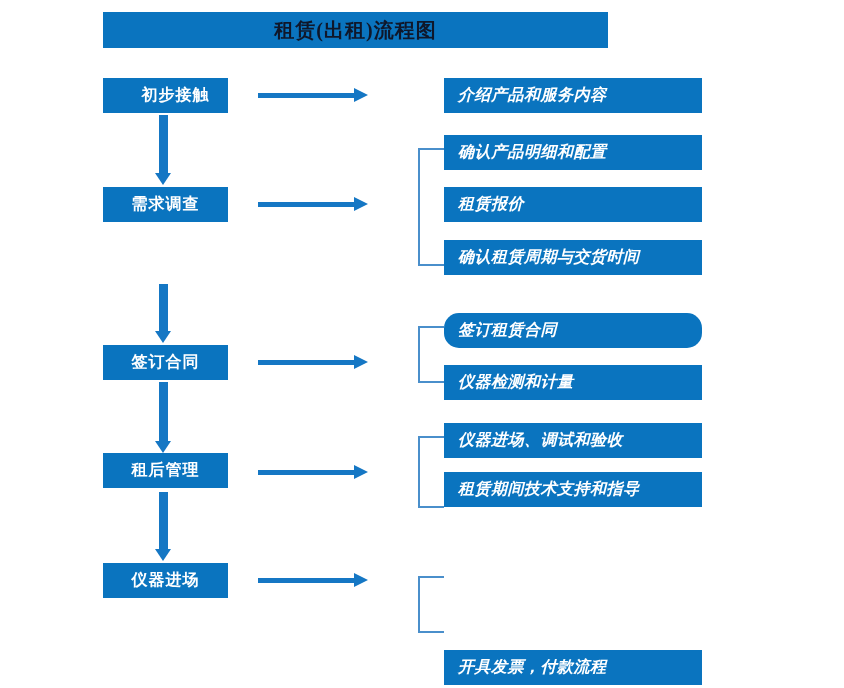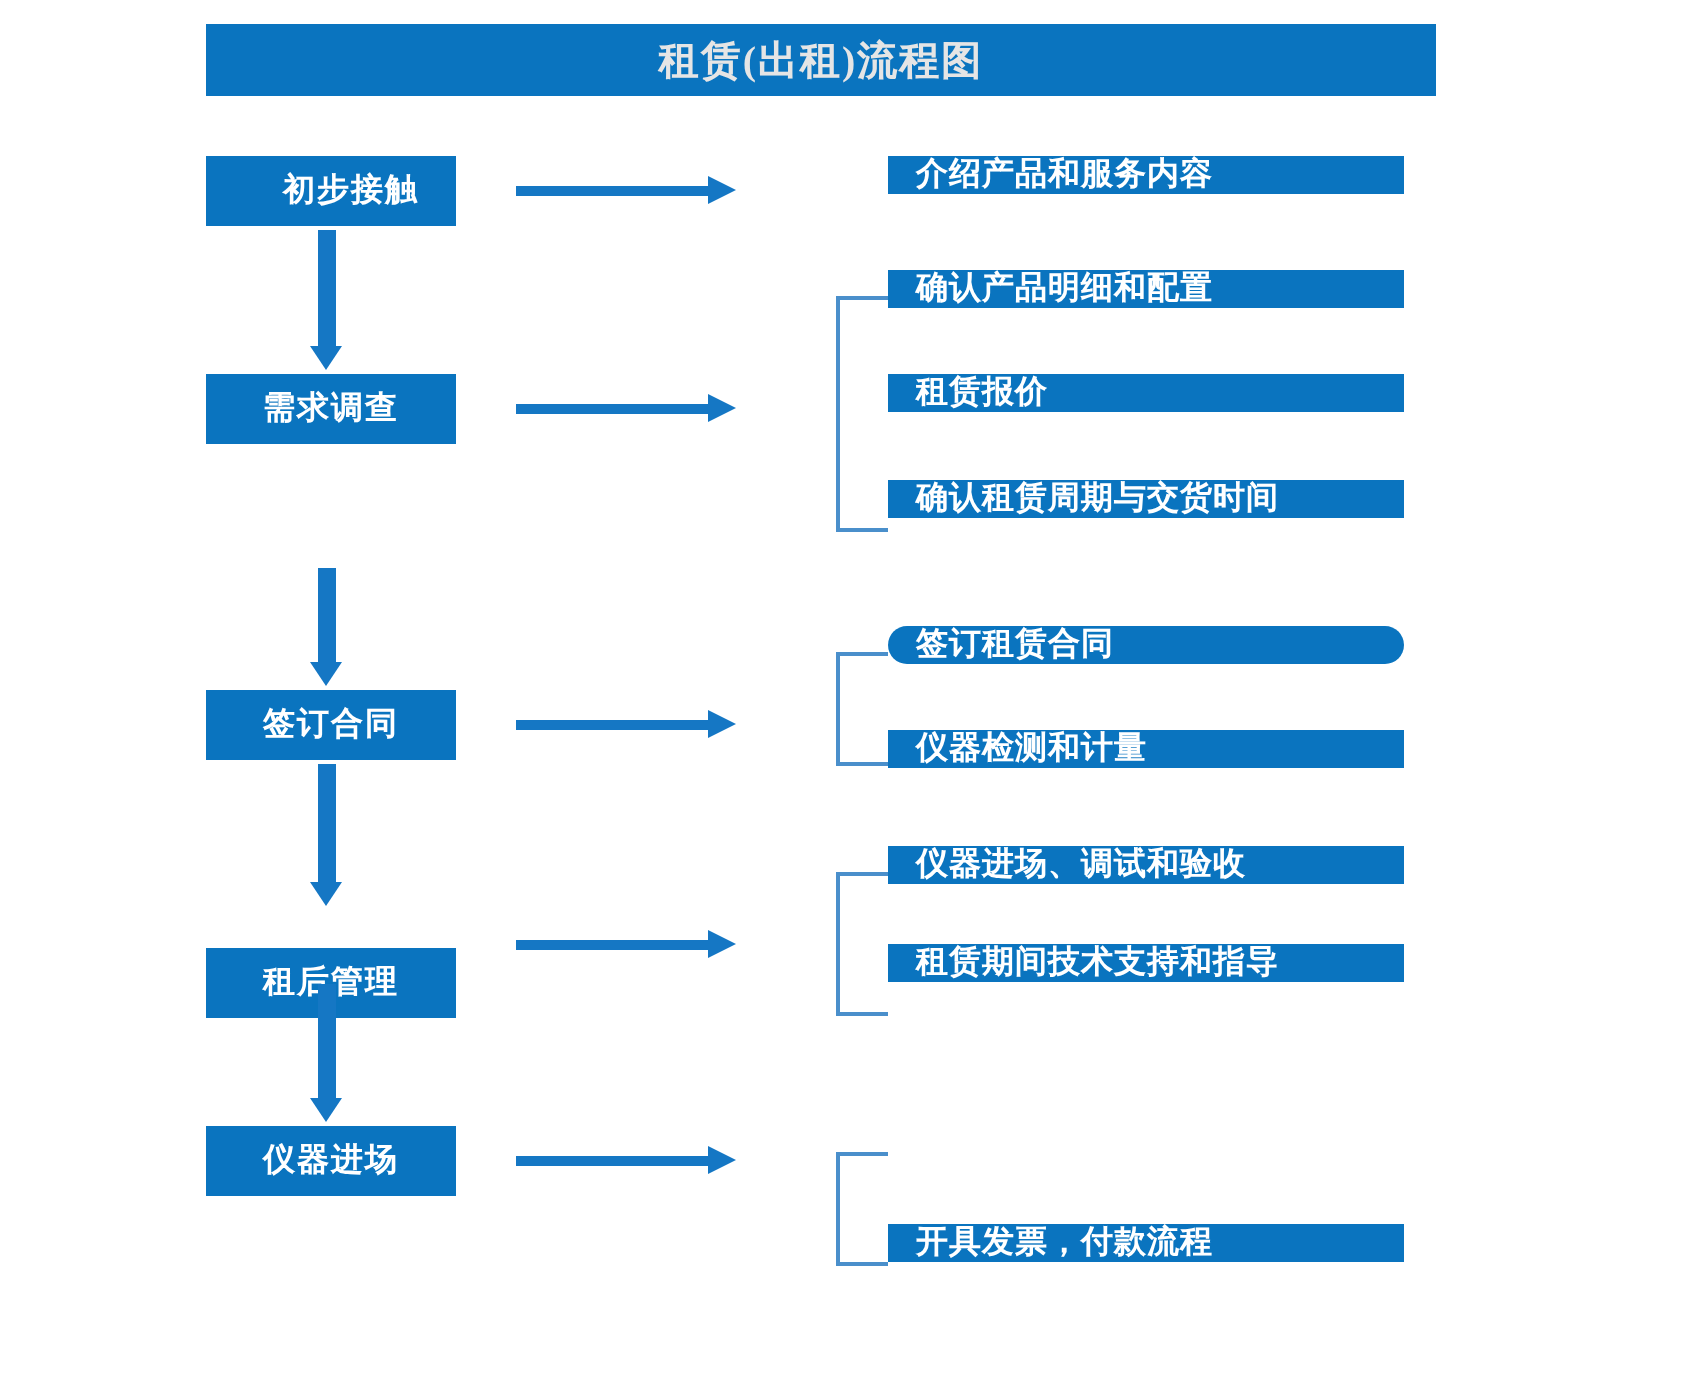"租赁(出租)流程图" .title-bar { color: #e5e5e5 -> #0f172a; width: 615px -> 505px }
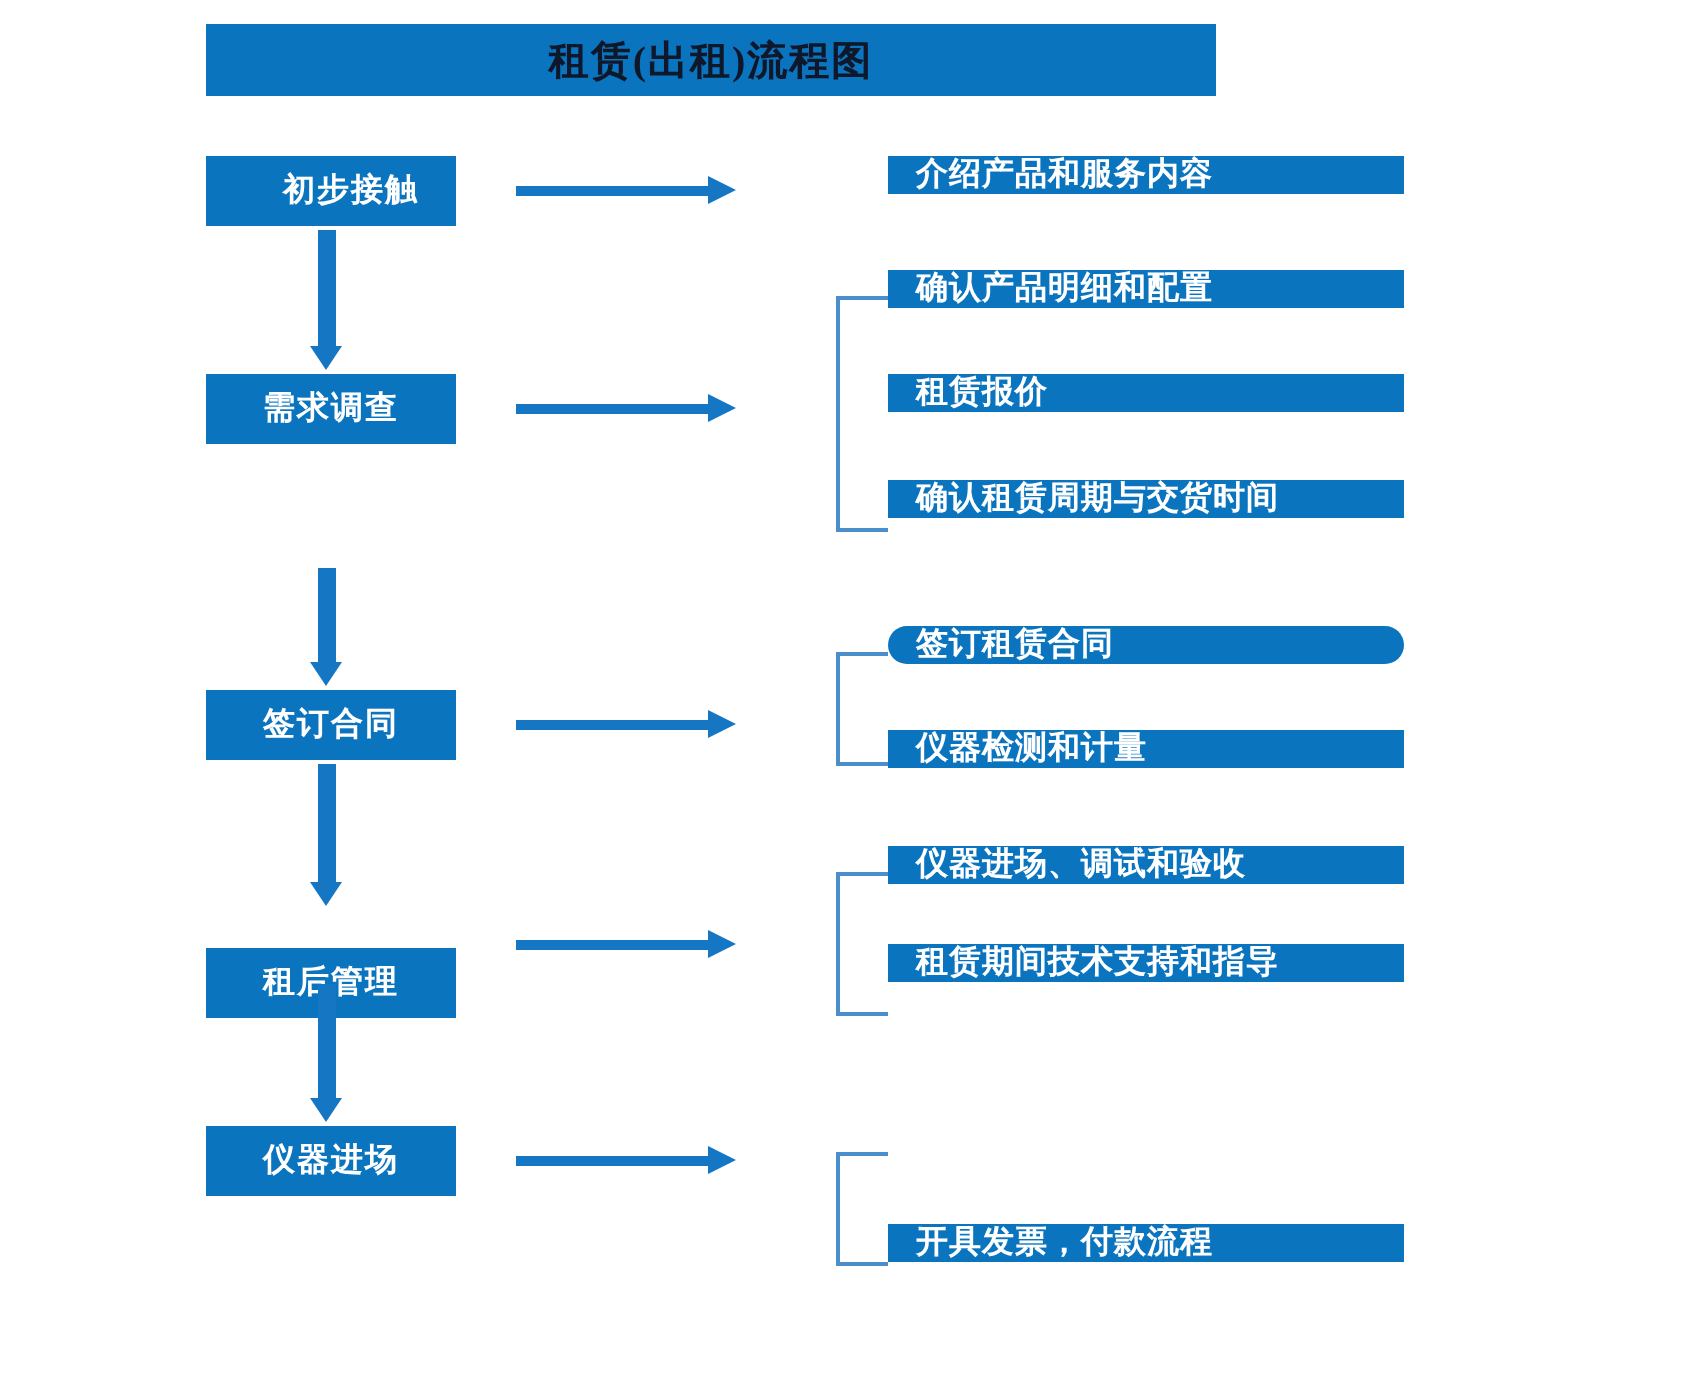"介绍产品和服务内容" .node.detail { font-style: none -> italic; height: 19px -> 35px }
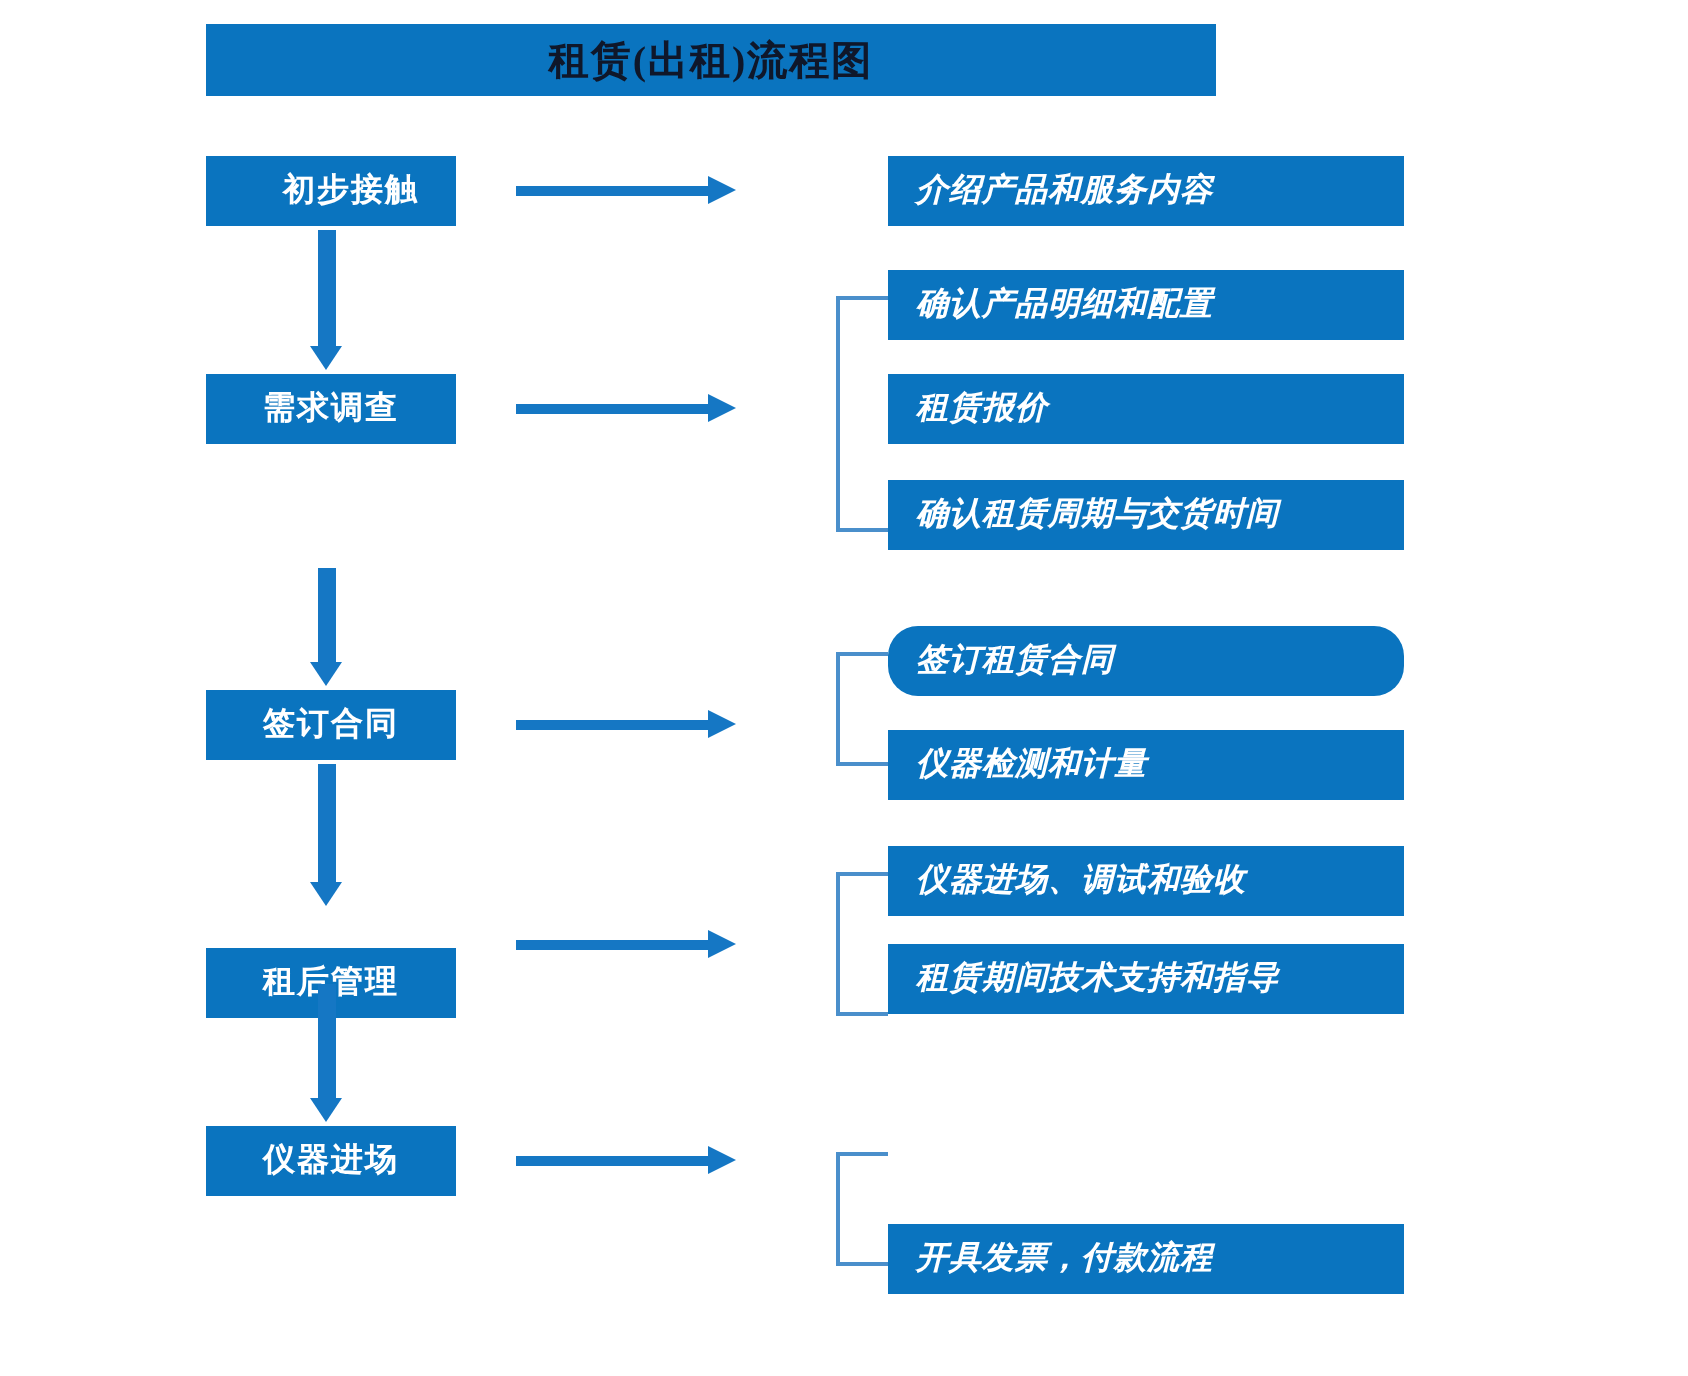"租后管理" div.node { top: 474px -> 453px }
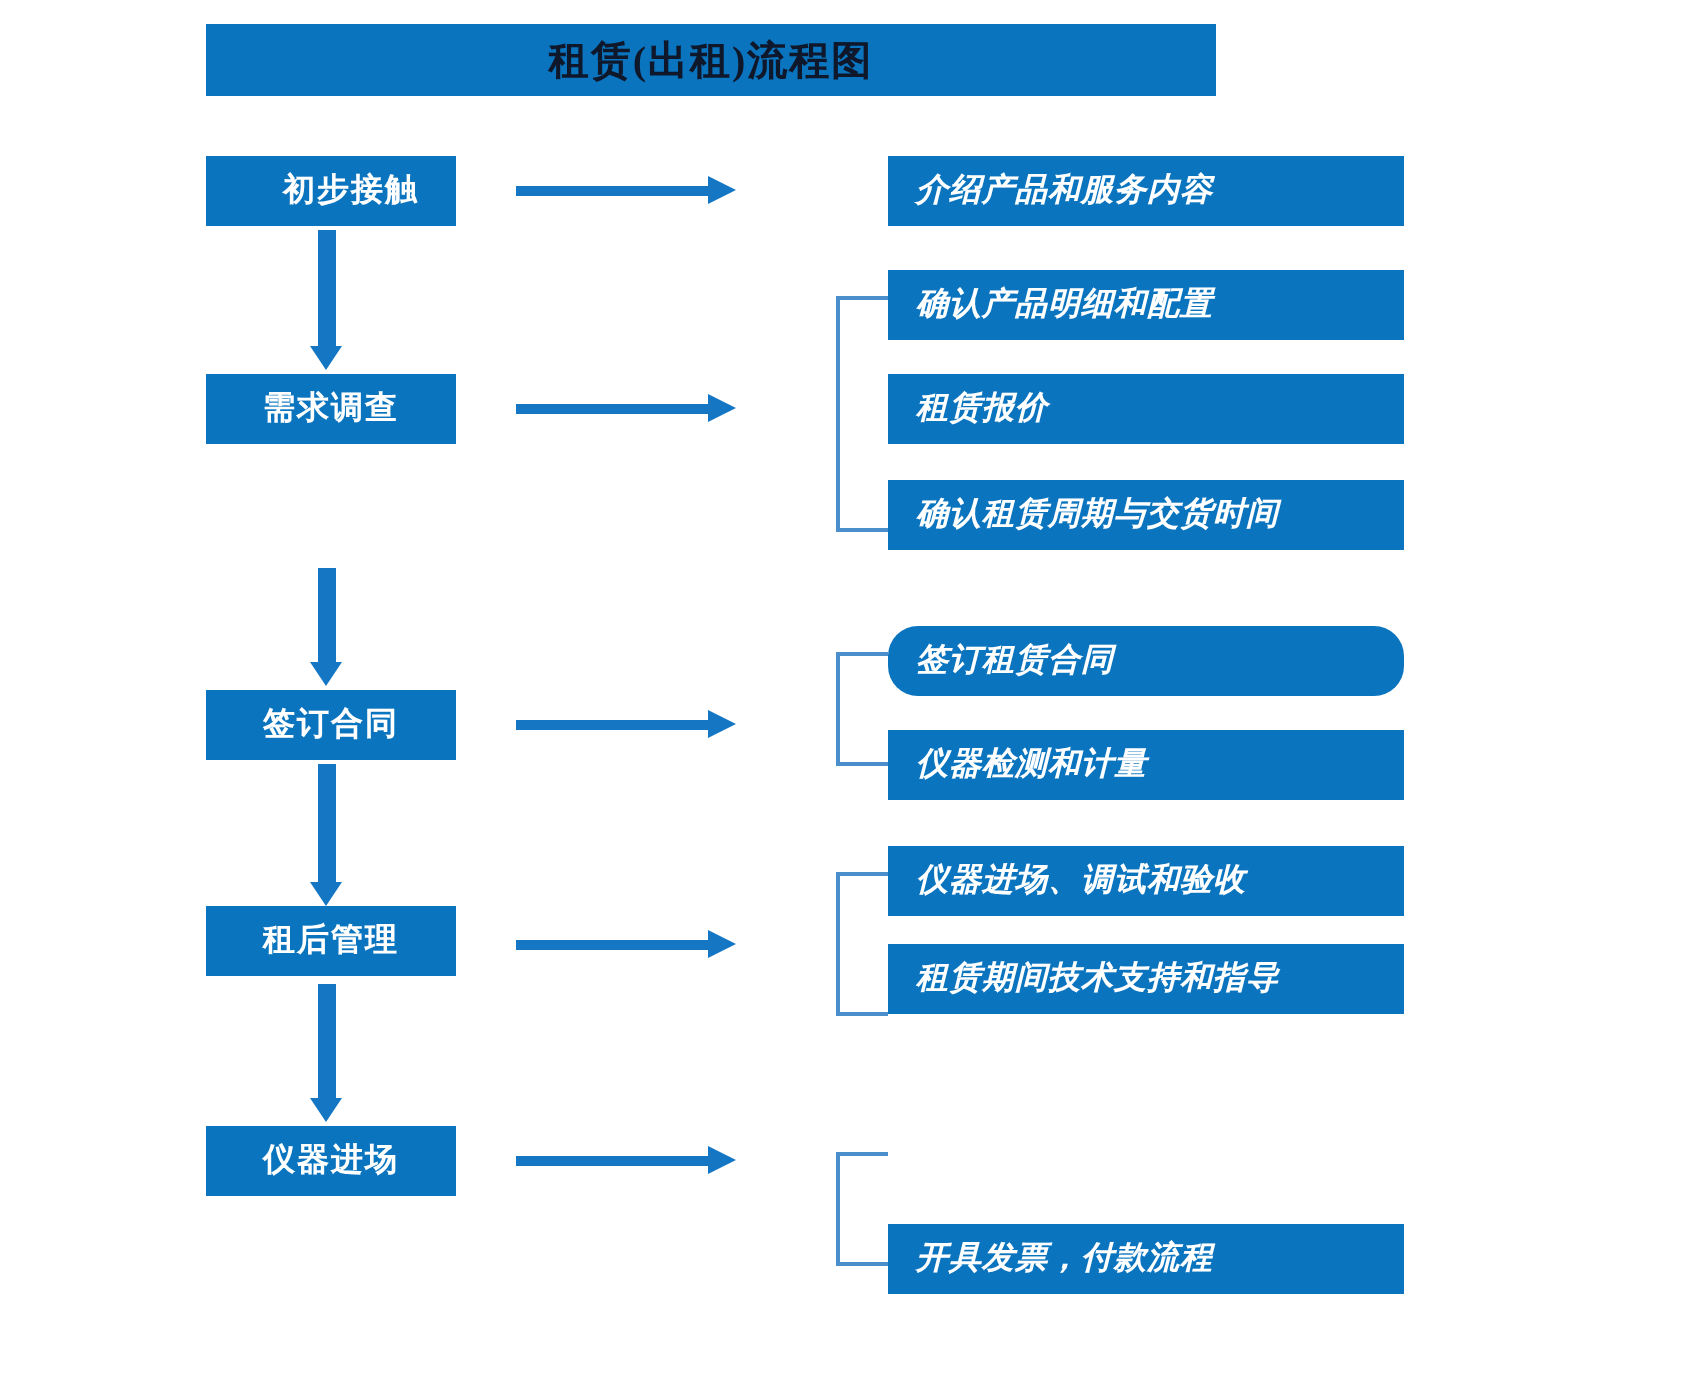"开具发票，付款流程" div.node { top: 612px -> 650px }
